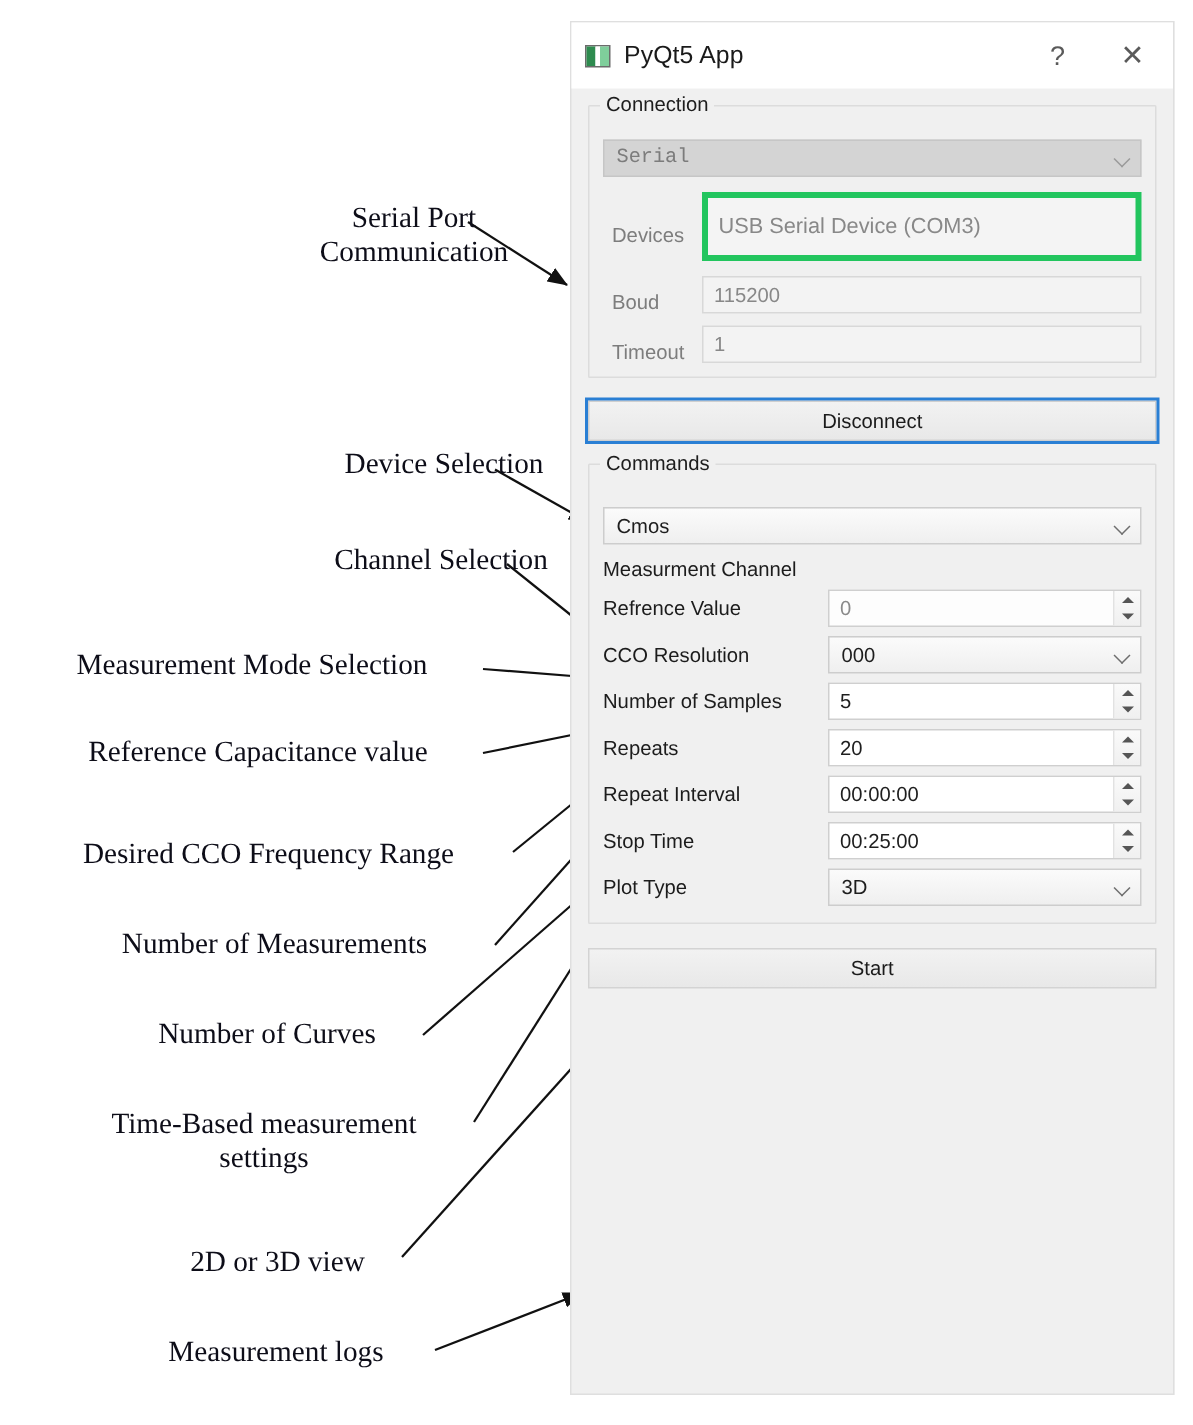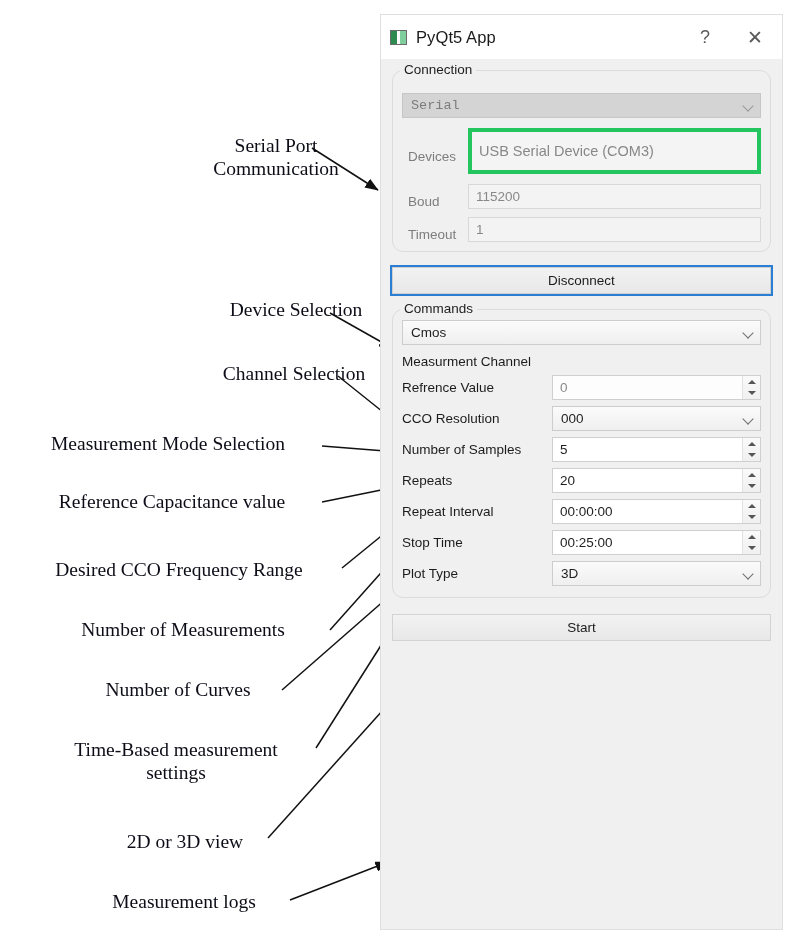"Connection" .groupbox { border-radius: 11px -> 1px }
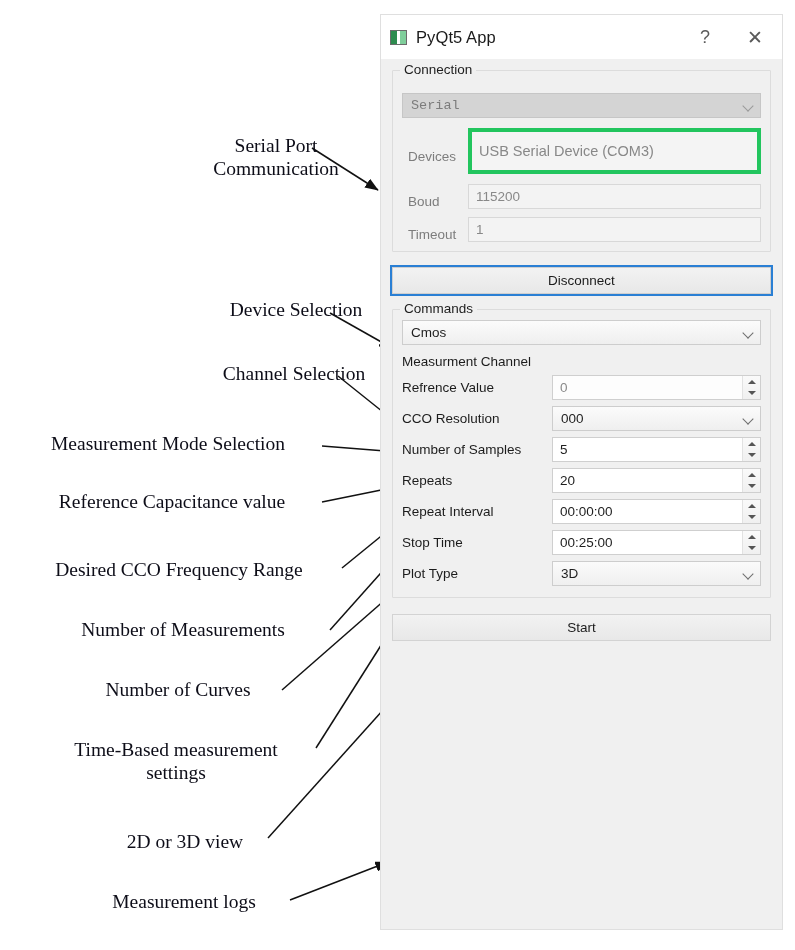"Cmos" div.combo { margin-top: 0 -> 18px }
